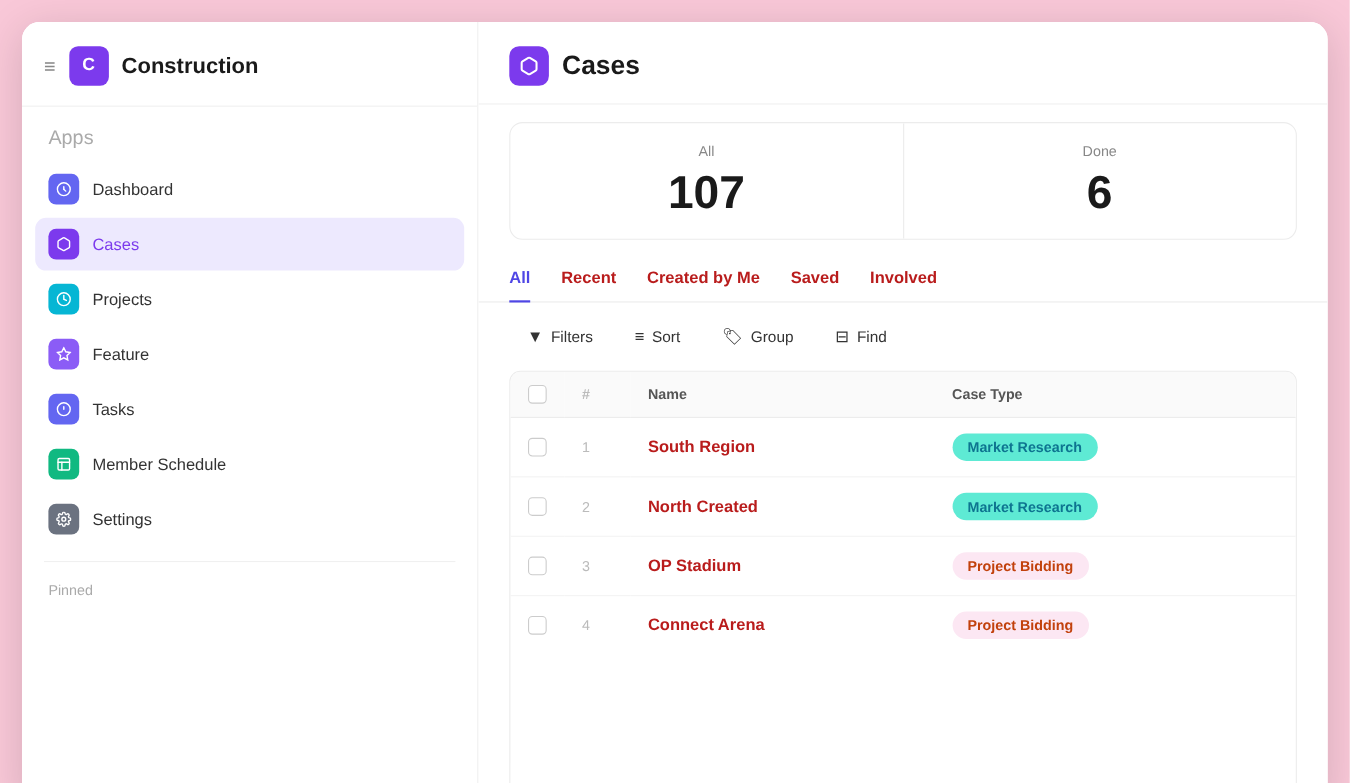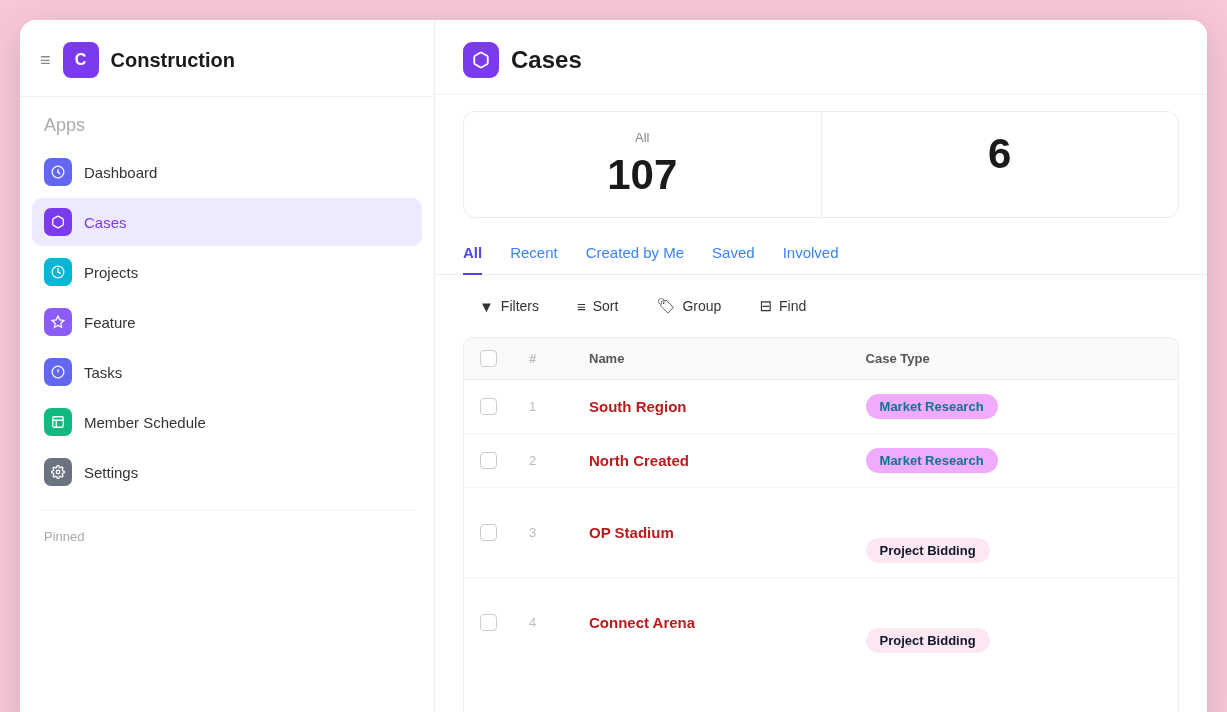"Done" div.stat-label { html: none -> <div>Done</div> }
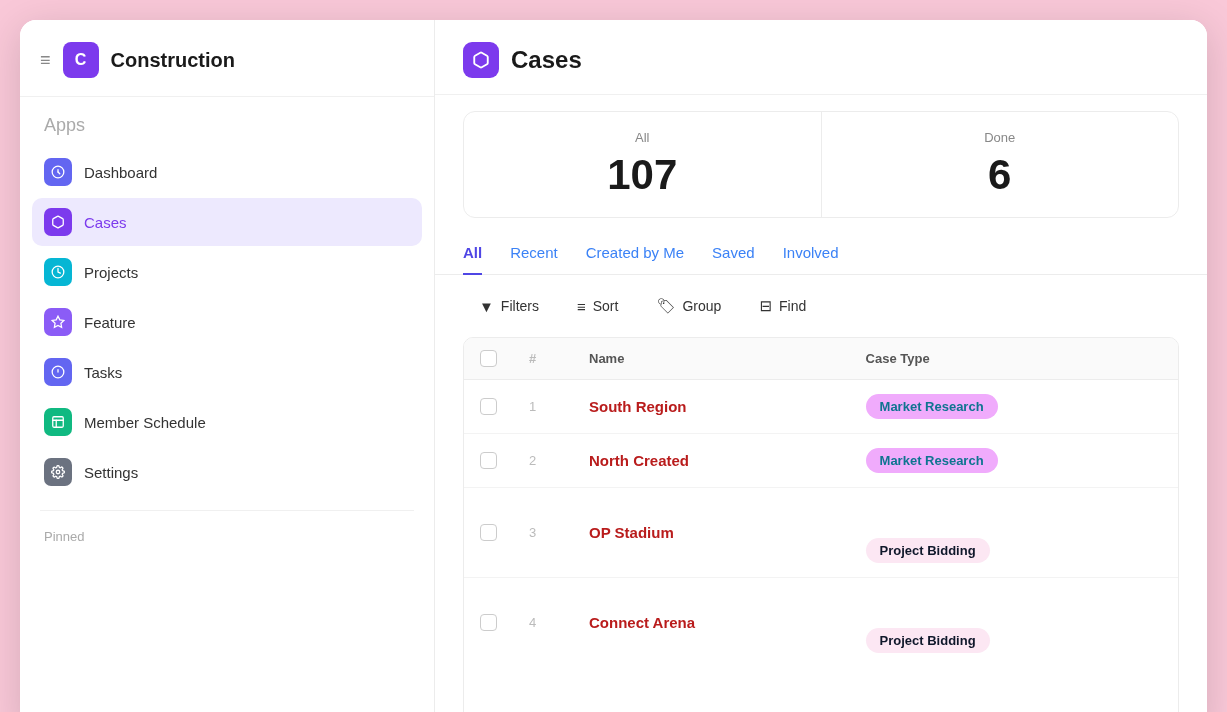"Recent" .tab { color: #3b82f6 -> #b91c1c; font-weight: 400 -> 700 }
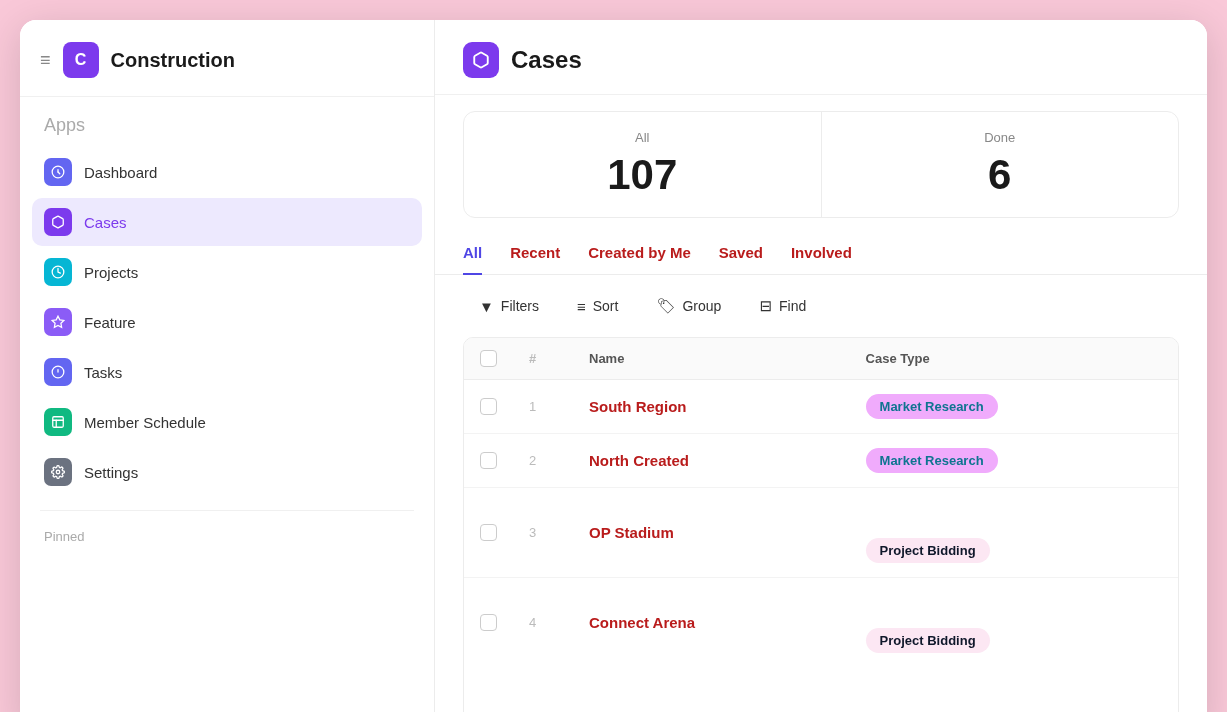"Market Research" .badge-market { background: #f0abfc -> #5eead4 }
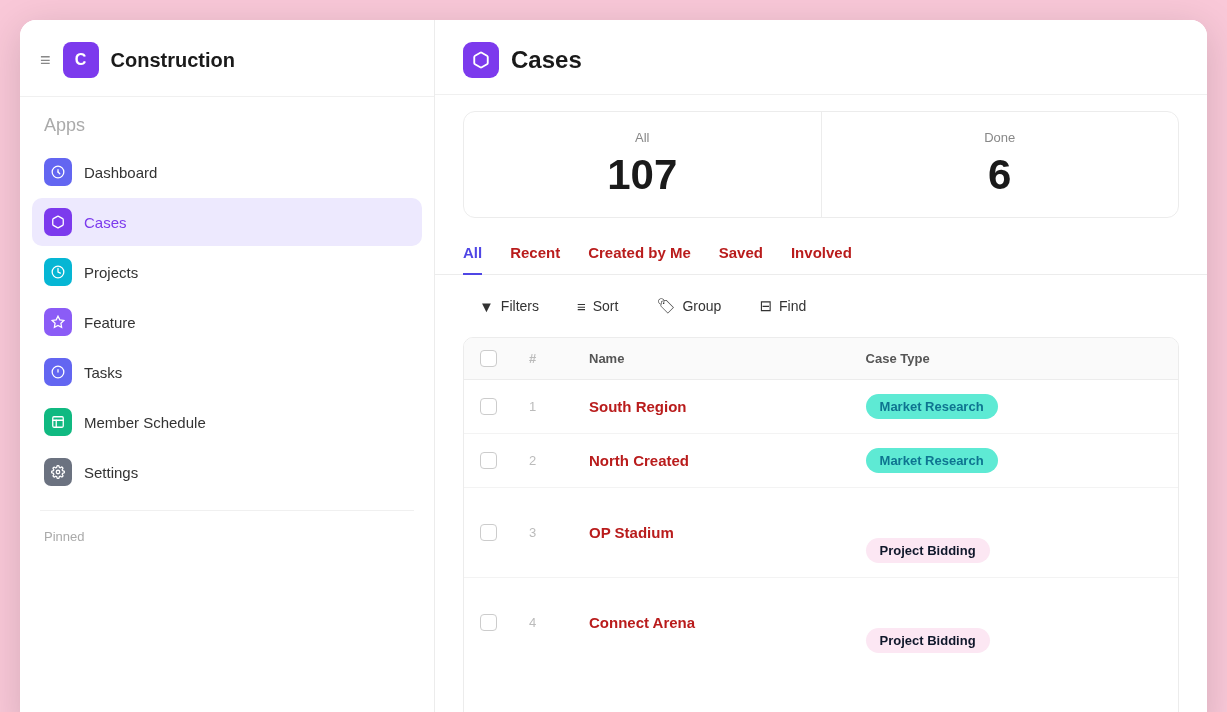"Project Bidding" .badge-bidding { color: #0f172a -> #c2410c; margin-top: 36px -> none }
